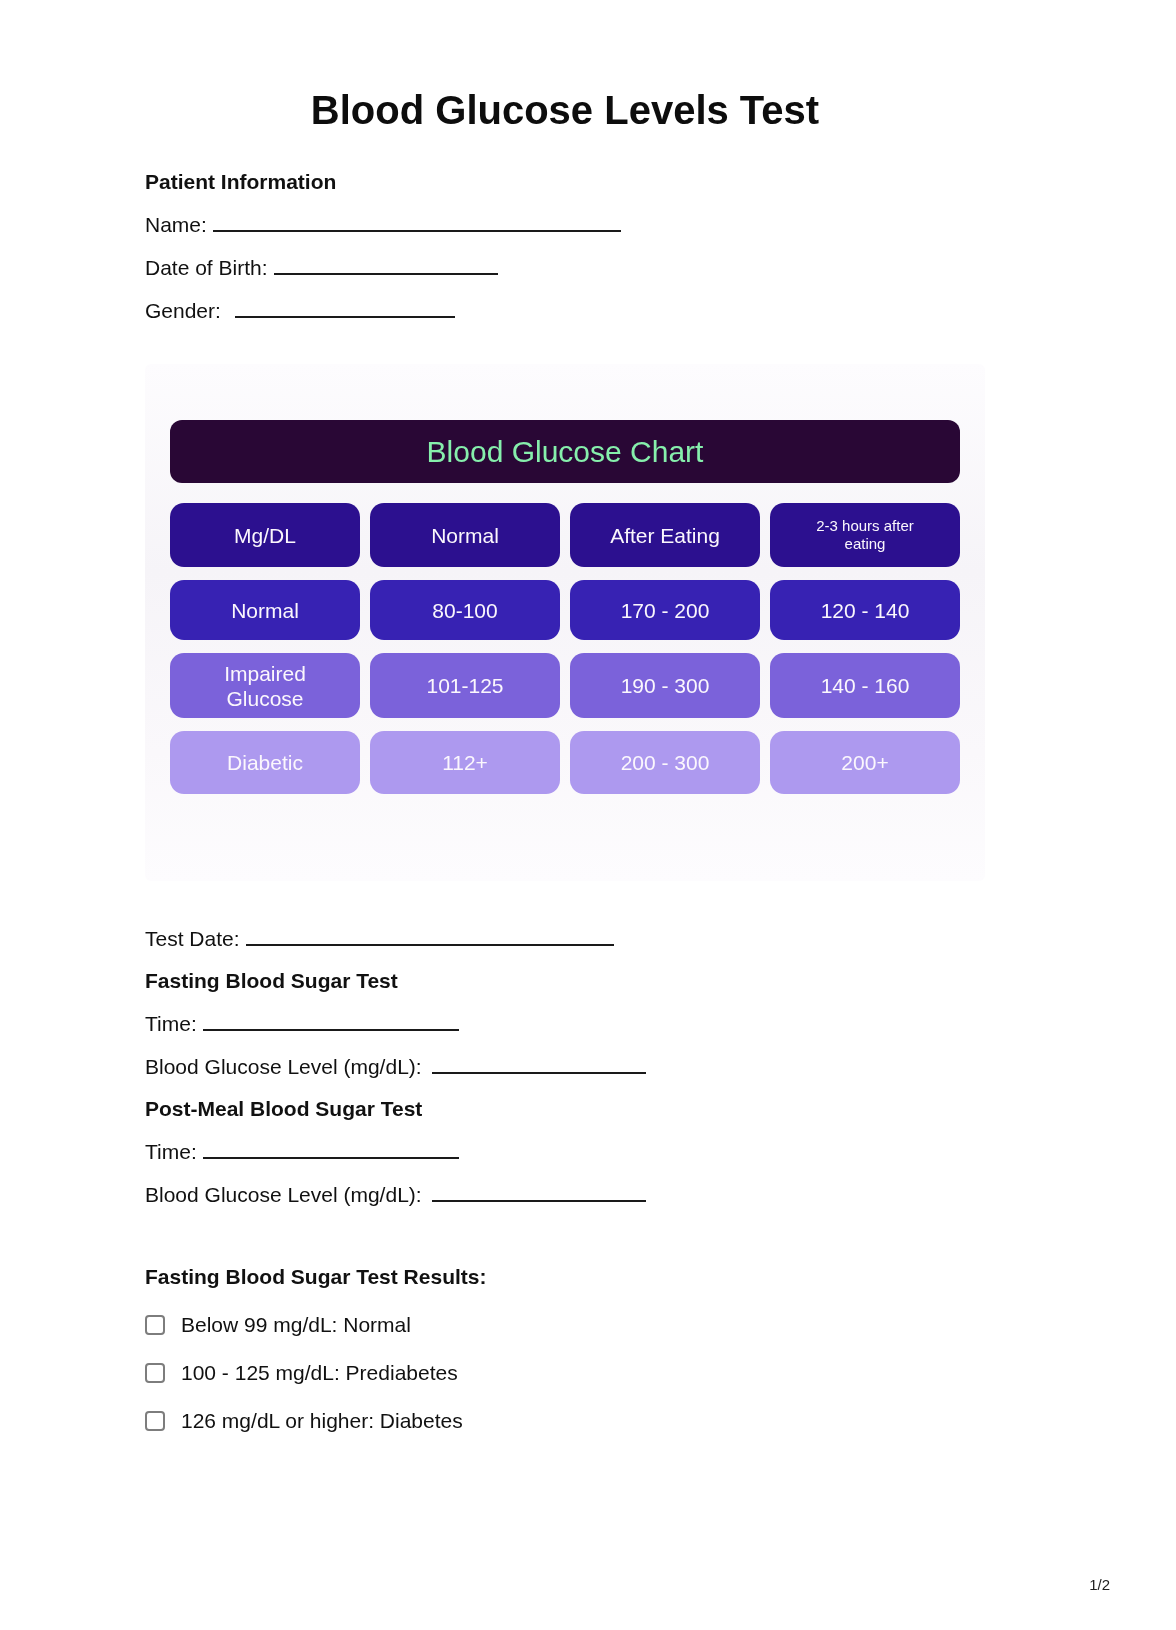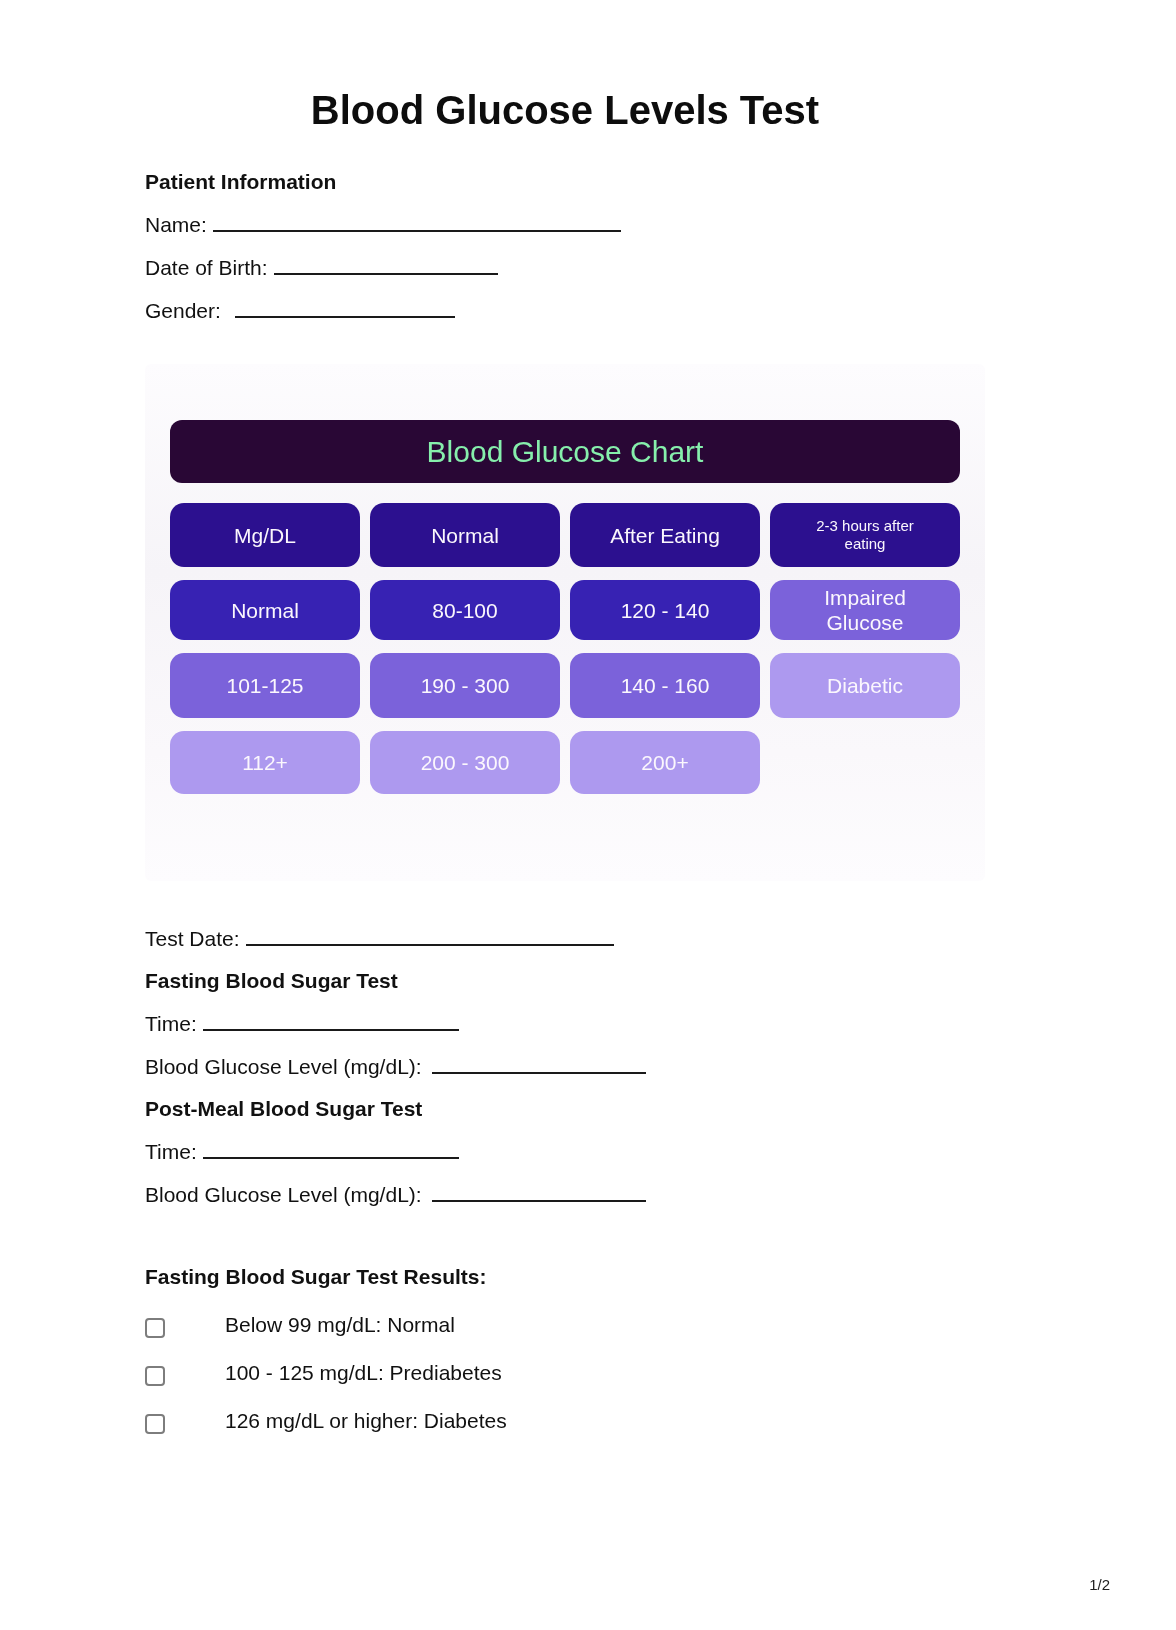"170 - 200" div.chart-cell { html: none -> <div>170 - 200</div> }
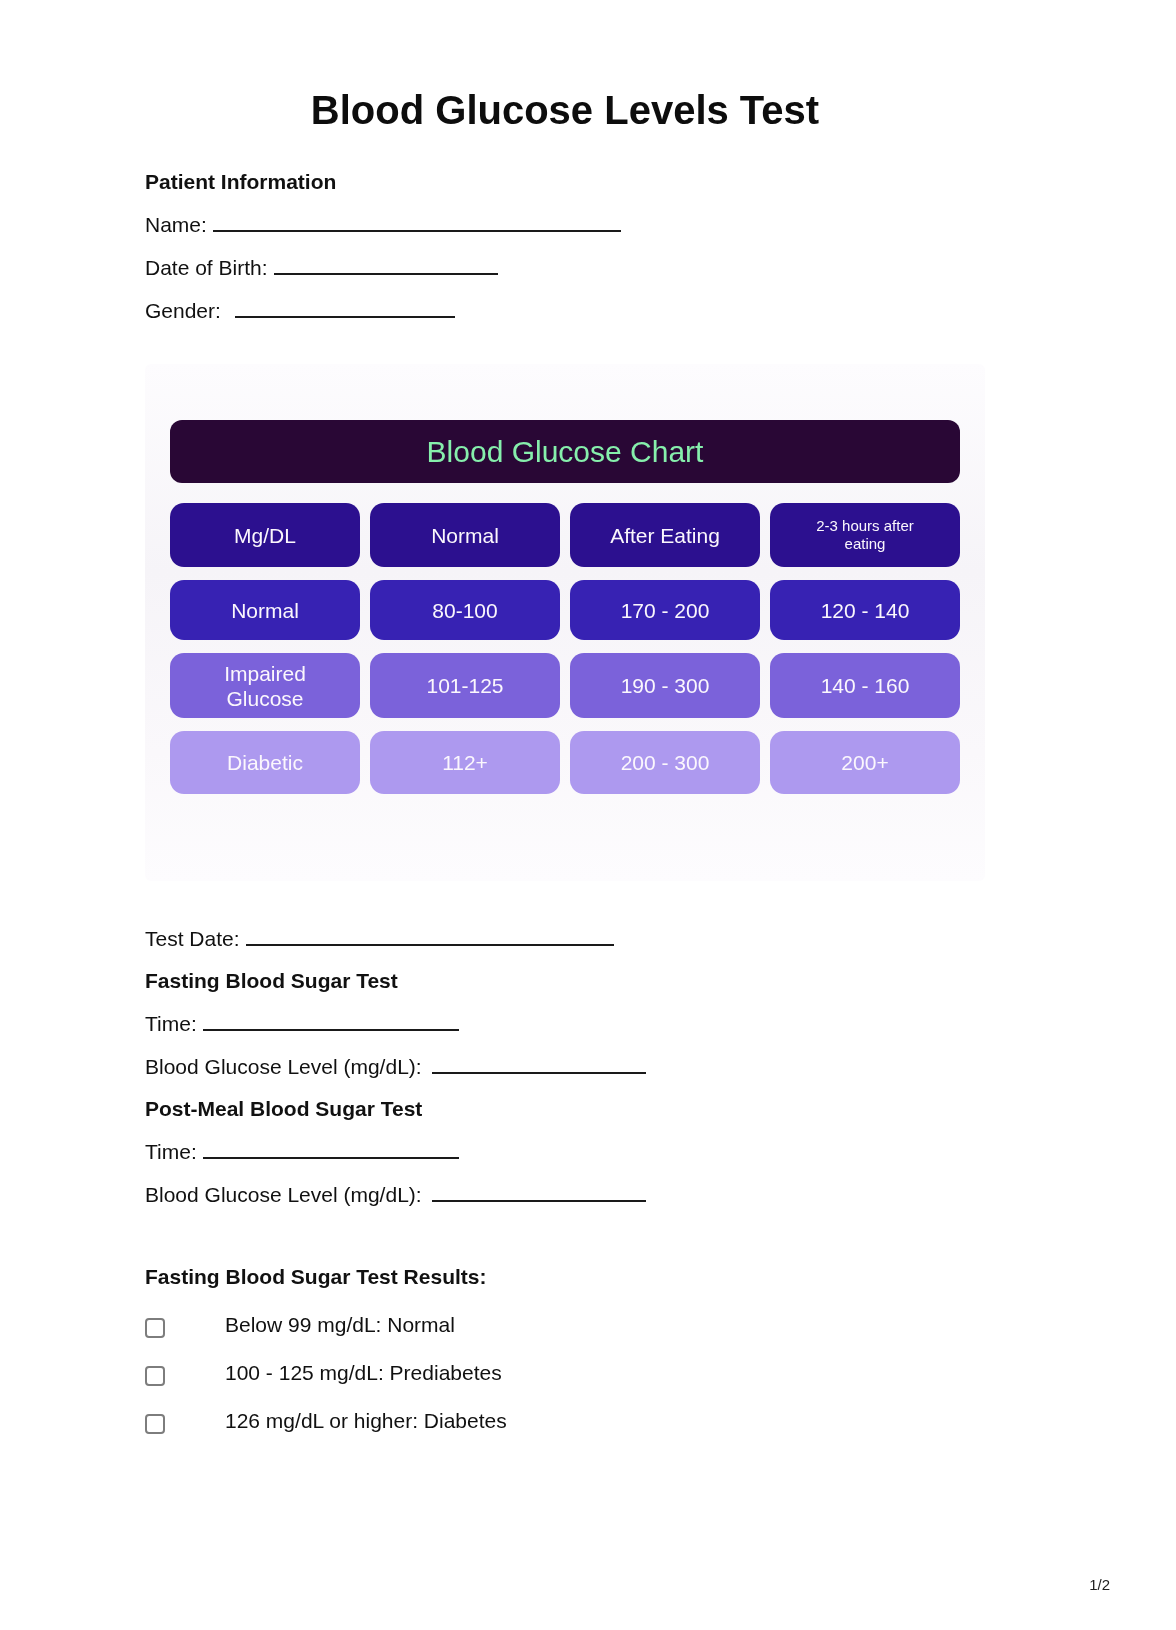"Below 99 mg/dL: Normal" .check-row { align-items: flex-end -> center; gap: 44px -> none }
